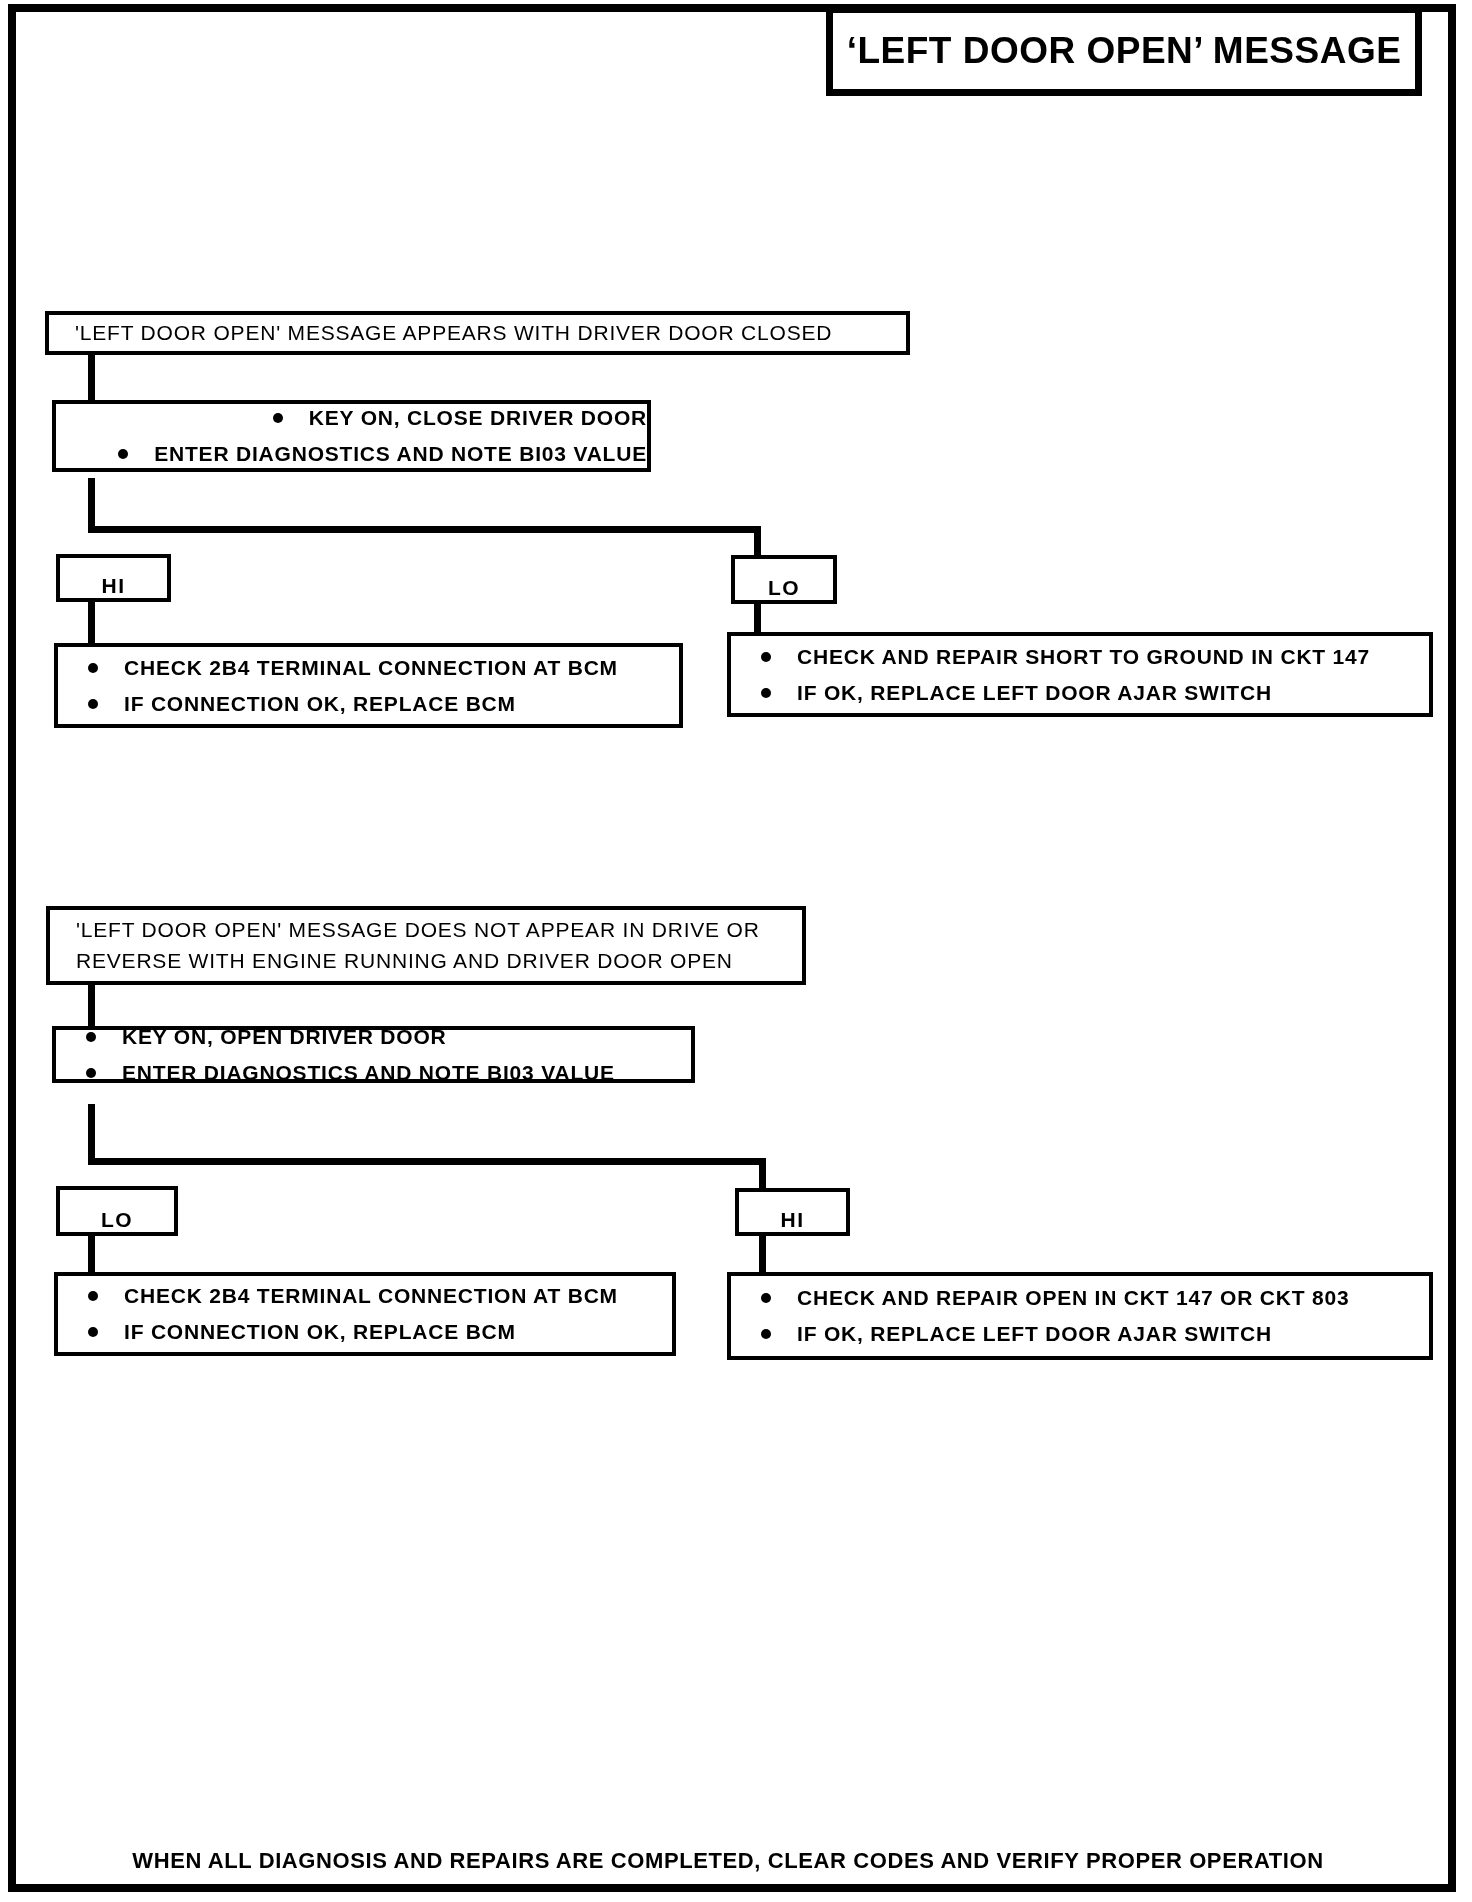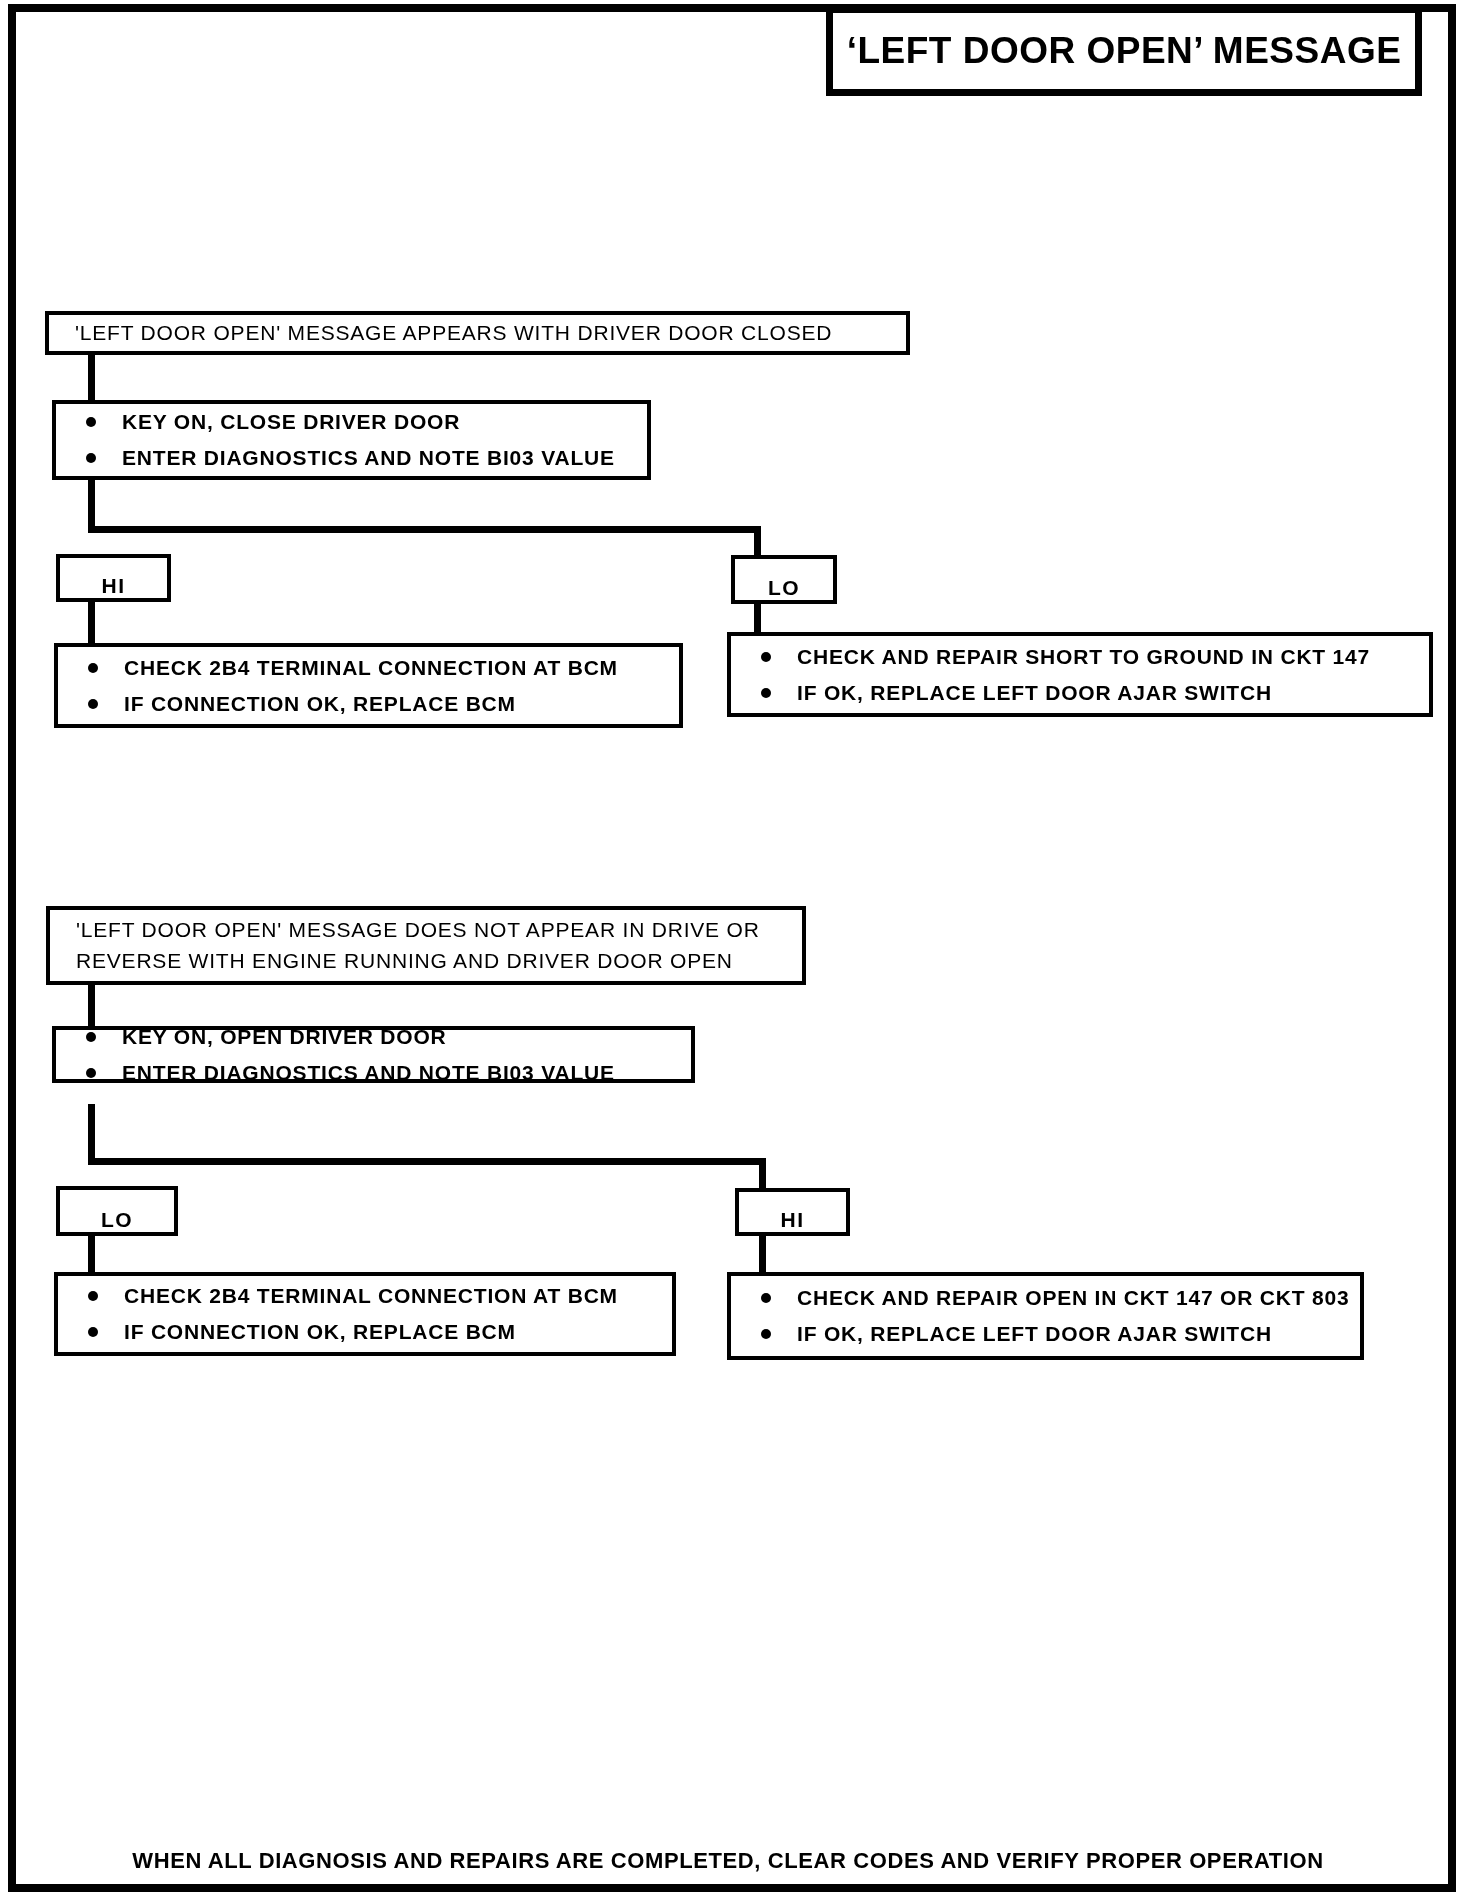"KEY ON, CLOSE DRIVER DOOR" div.box { align-items: none -> flex-end; height: 80px -> 72px }
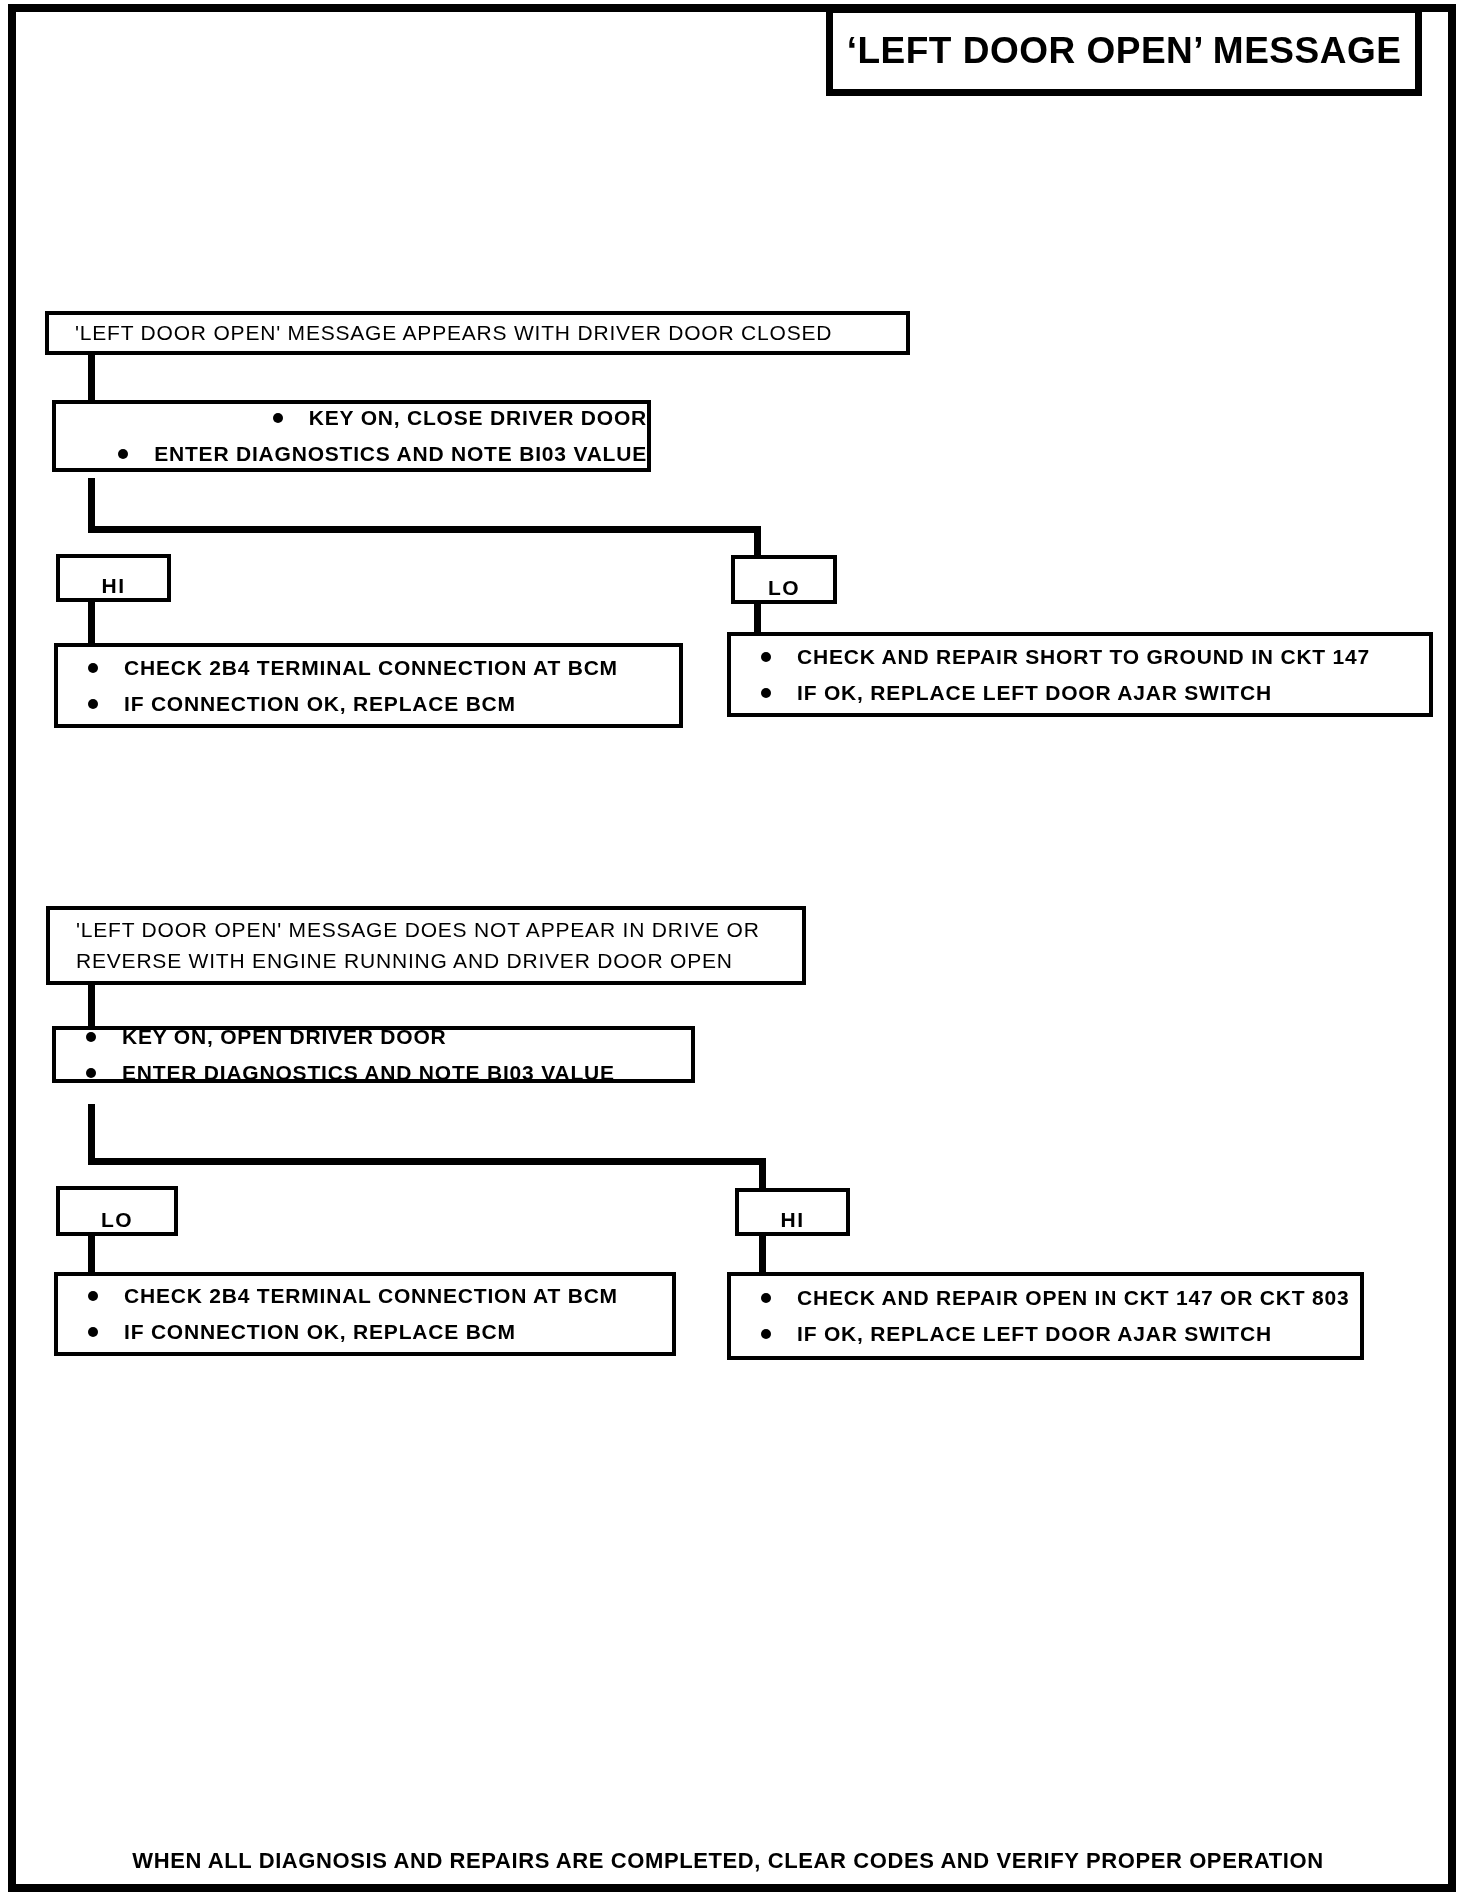"CHECK AND REPAIR OPEN IN" div.box { width: 637px -> 706px }
